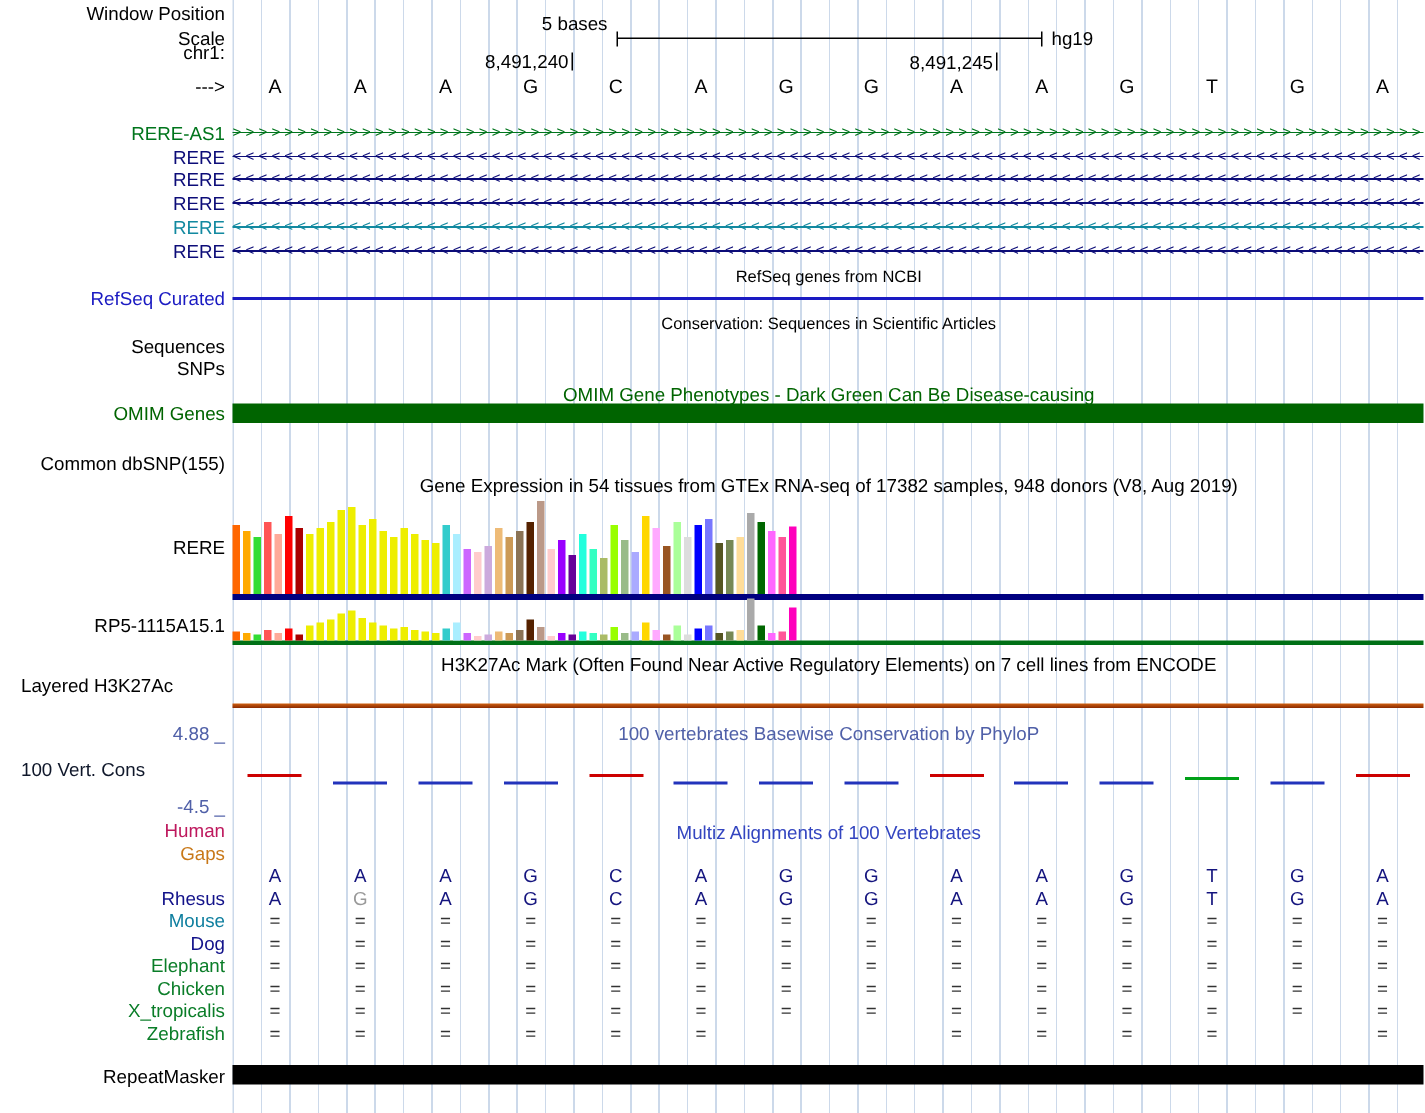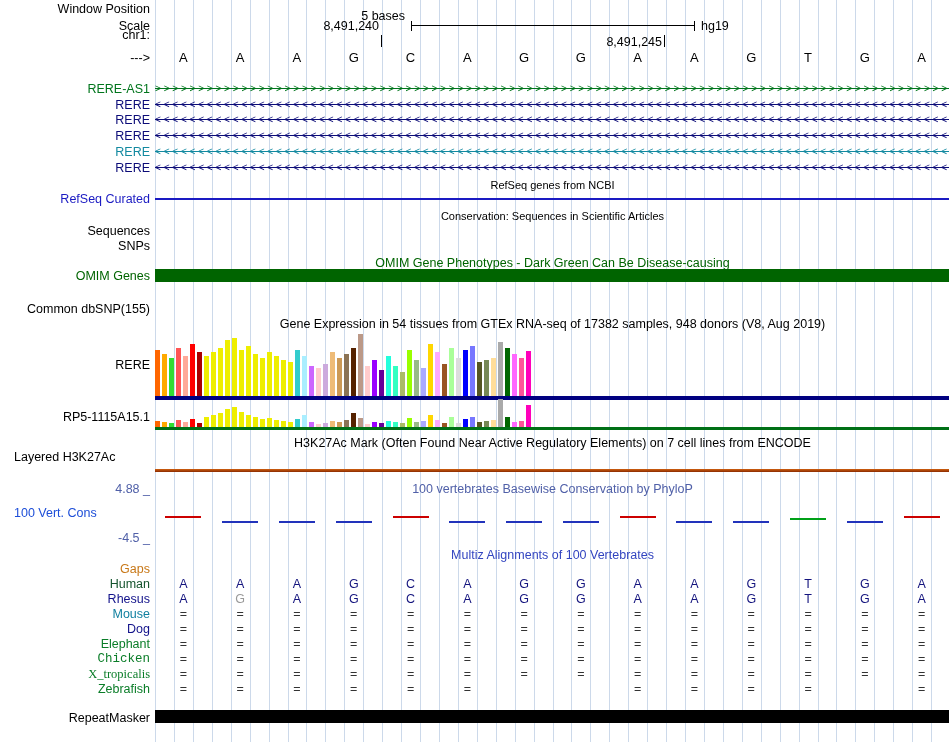"8,491,240" div.postext { top: 19px -> 34px }
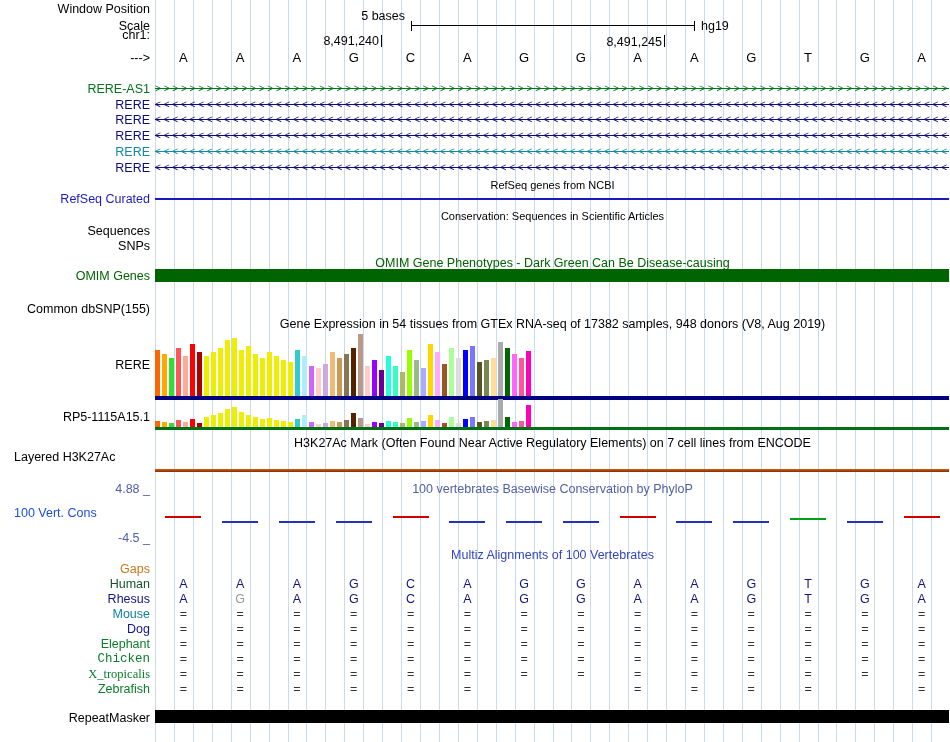"100 Vert. Cons" div.leftlabel { color: #1d4ed8 -> #0f172a }
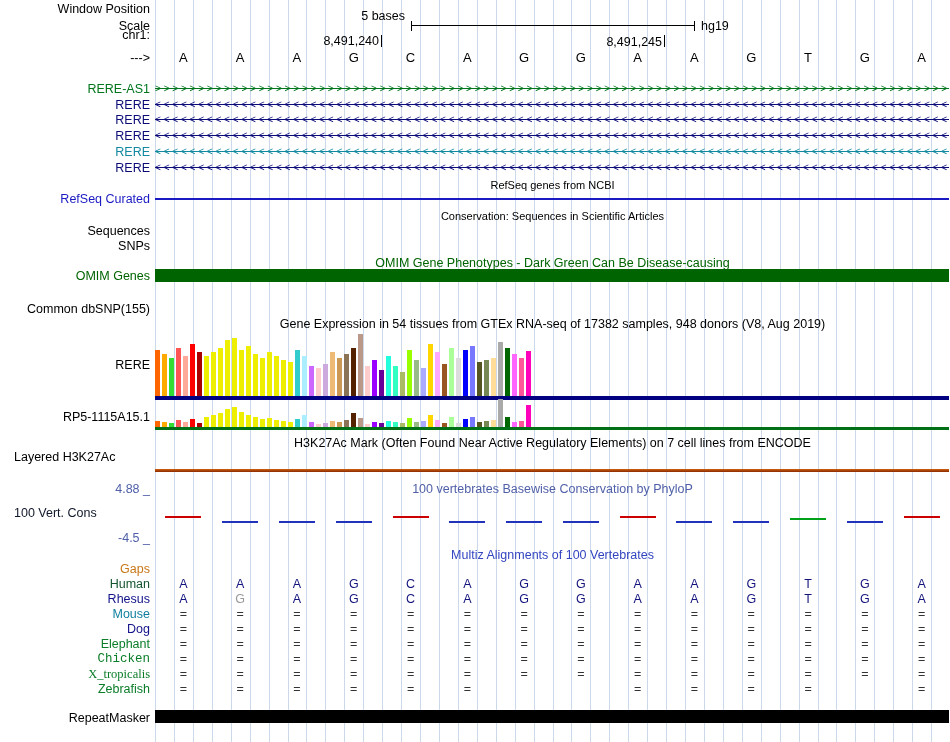"Human" div.rowlabel { color: #14532d -> #be185d; top: 577px -> 547px }
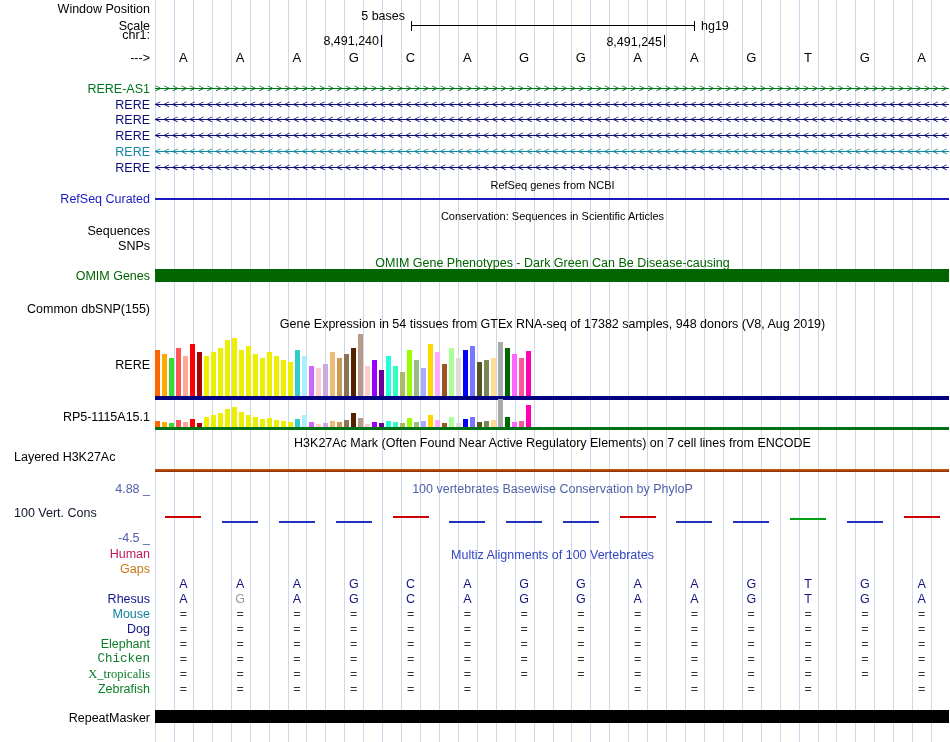"Chicken" div.rowlabel { font-family: Liberation Mono, monospace -> none }
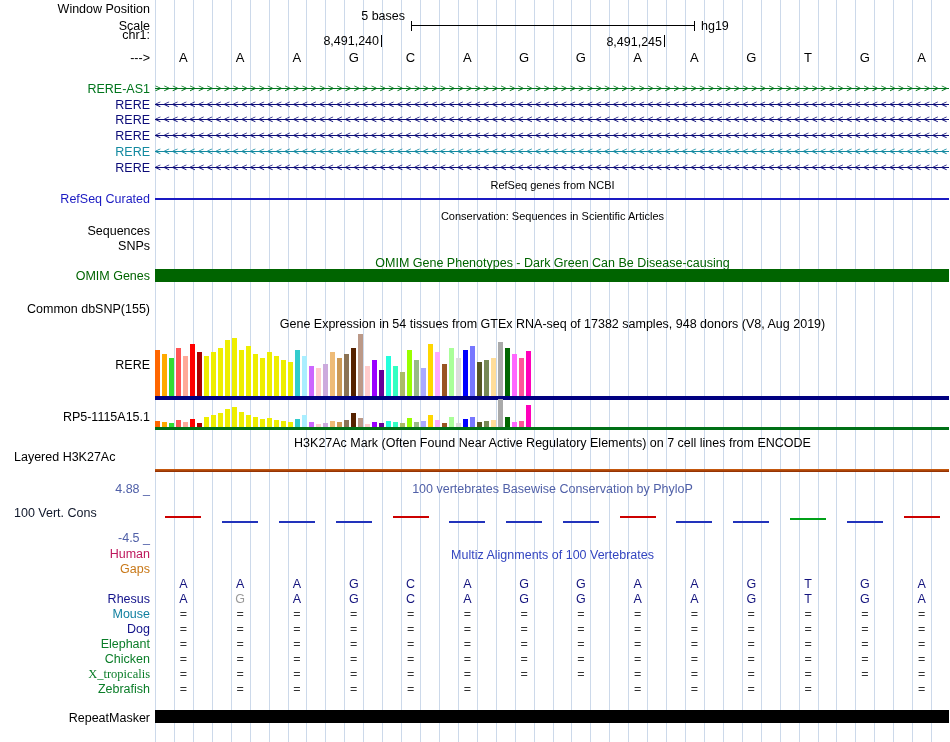"X_tropicalis" div.rowlabel { font-family: Liberation Serif, serif -> none }
